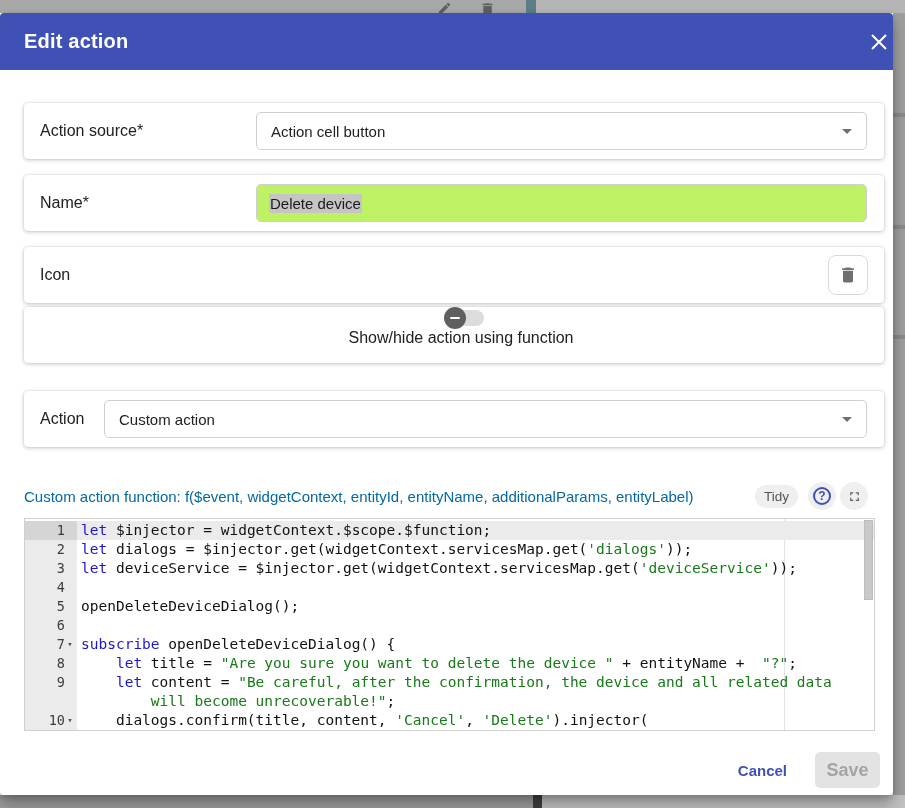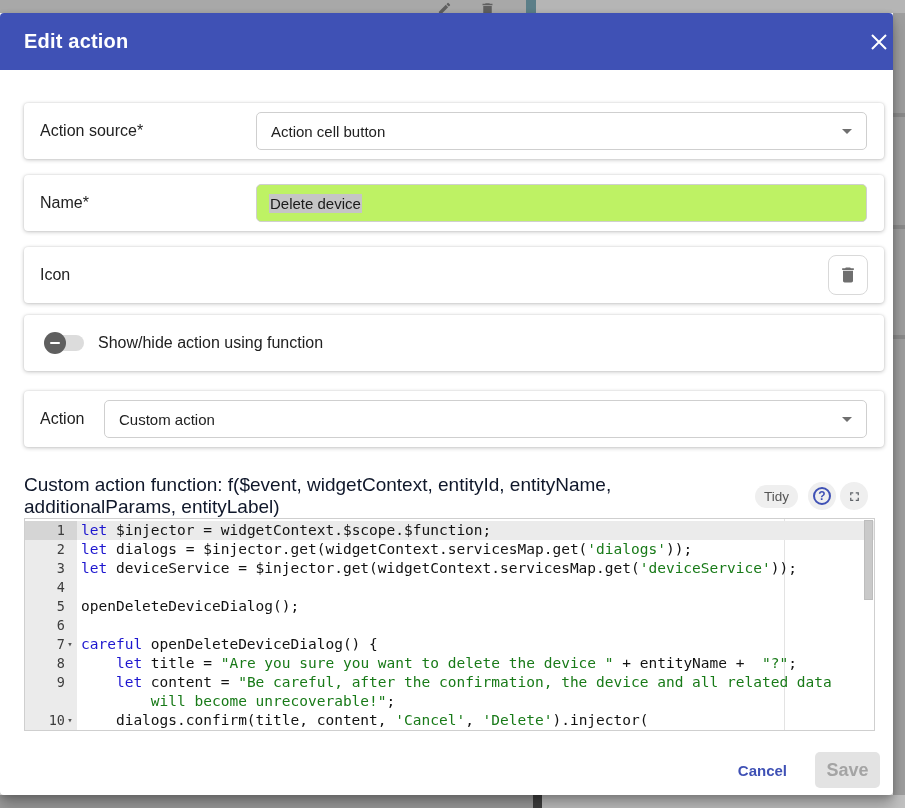"Show/hide action using function" .card-4 { flex-direction: none -> column; top: 302px -> 294px }
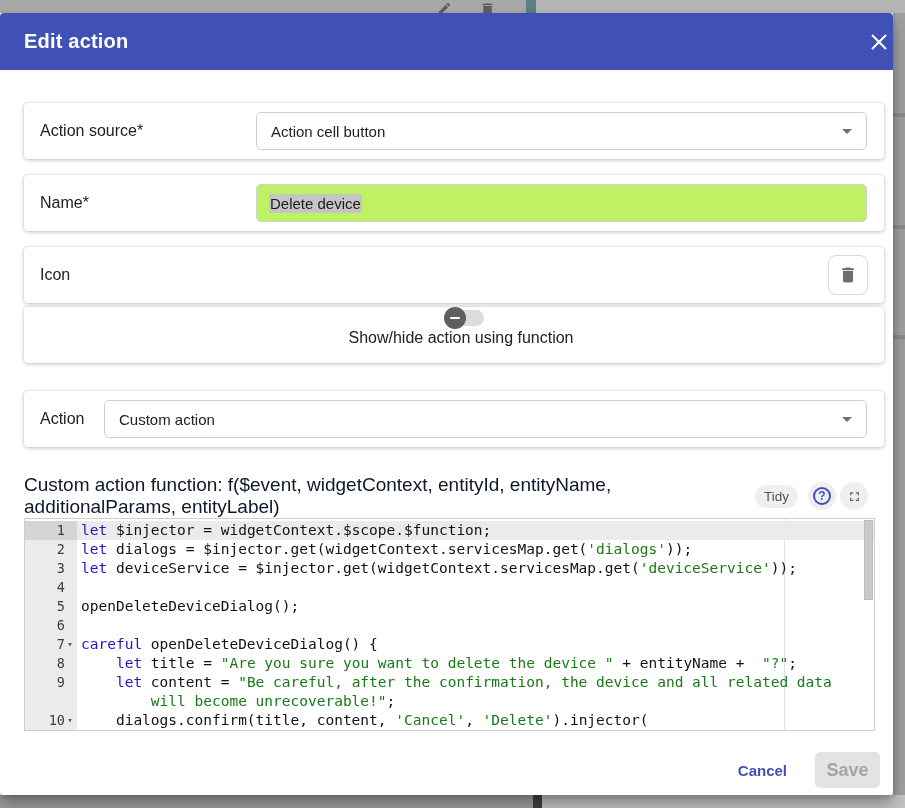"Custom action function: f($event," .func-label { color: #0f172a -> #0369a1; font-size: 19px -> 15px }
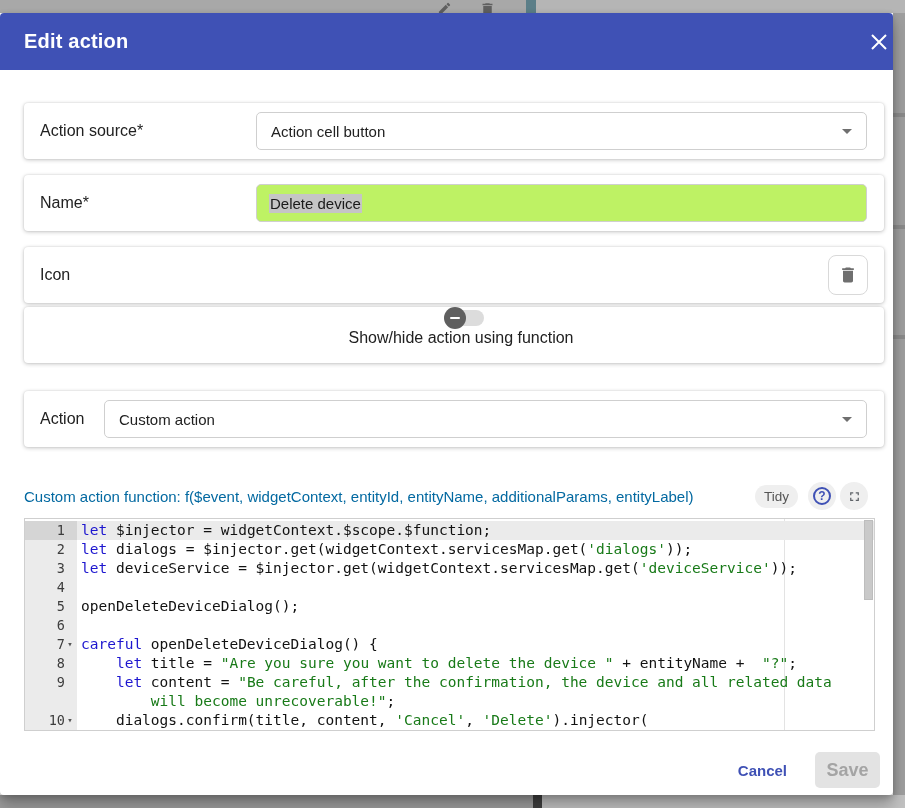"careful" span.tk-k { text: careful -> subscribe }
